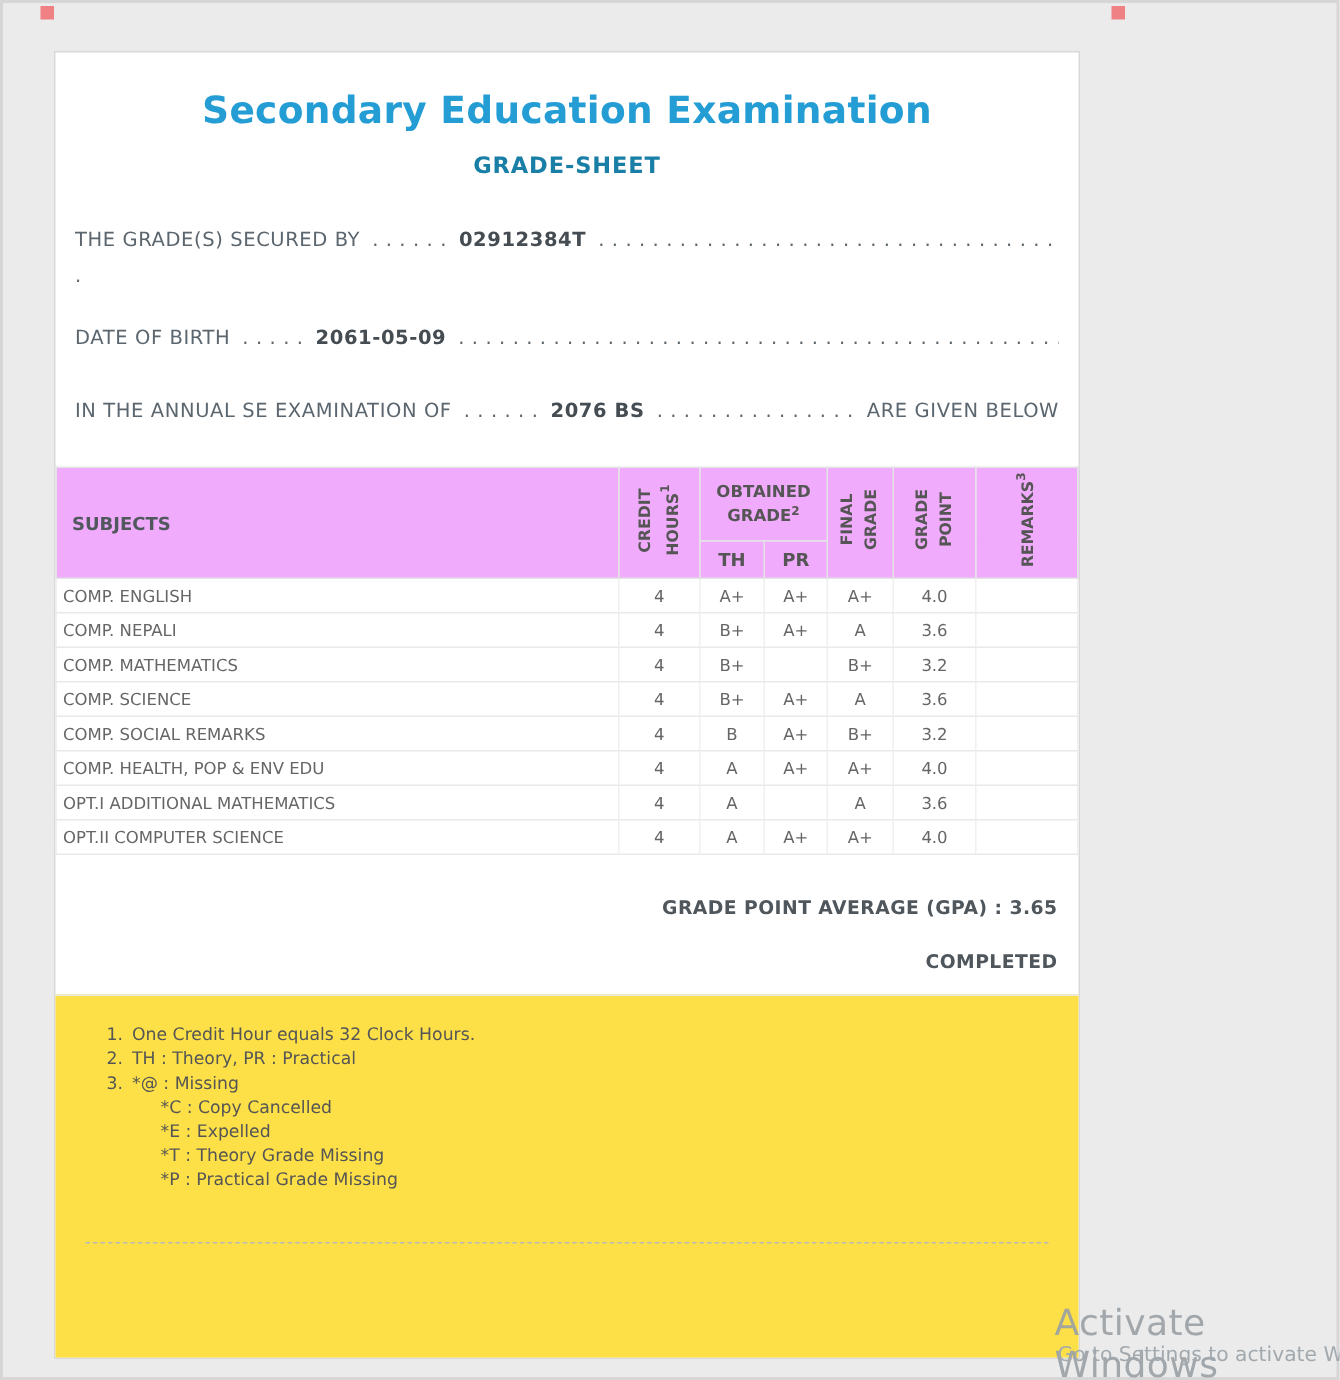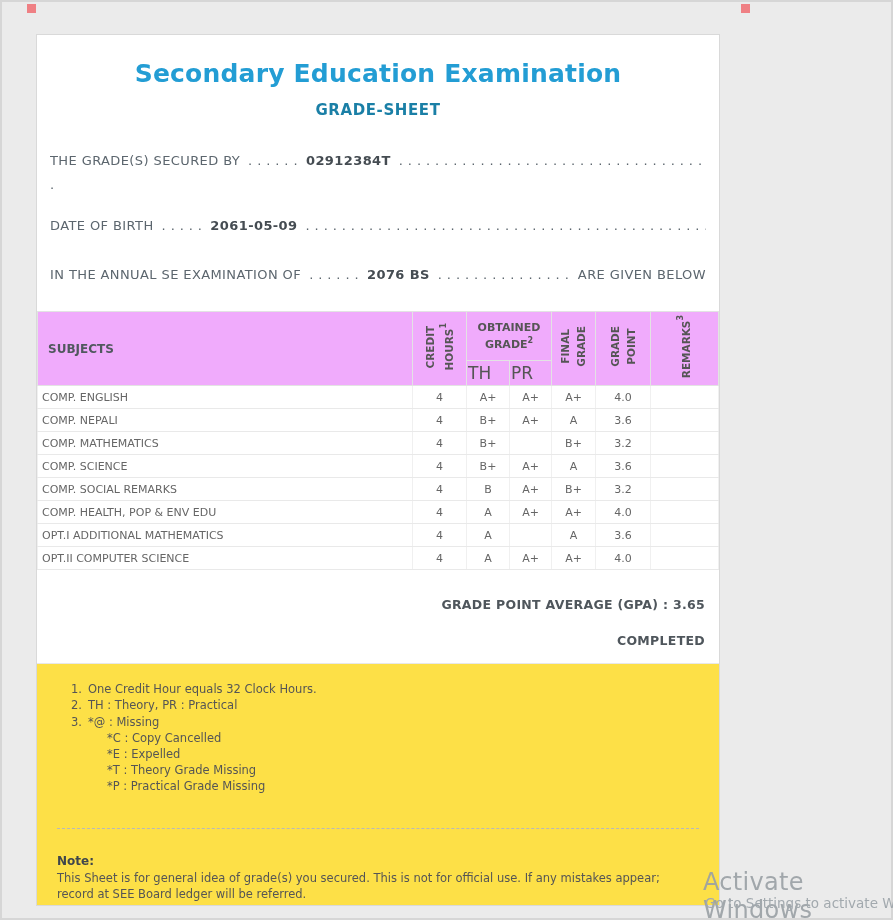"TH" .h2 th { font-size: 17px -> 12px; font-weight: normal -> bold; text-align: left -> center }
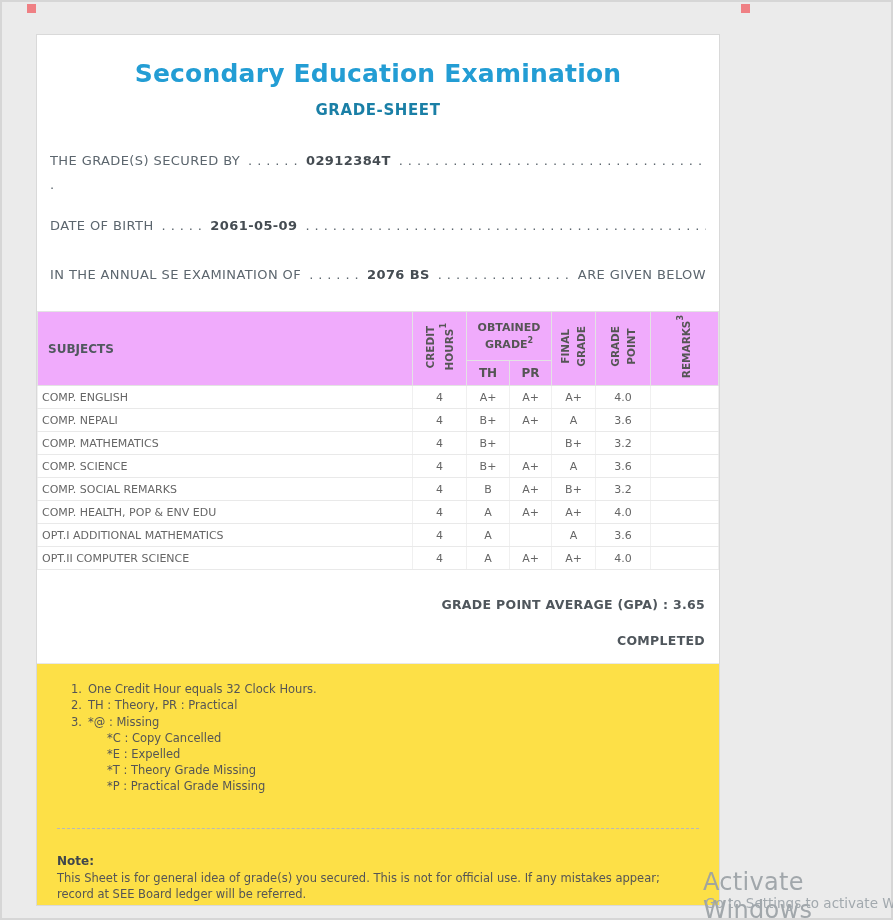"Note:" div.note { html: <div> <div>Note:</div> <div>This Sheet is for general idea of grade(s) you secured. This is not for official use. If any mistakes appear; record at SEE Board ledger will be referred.</div> </div> -> none }
